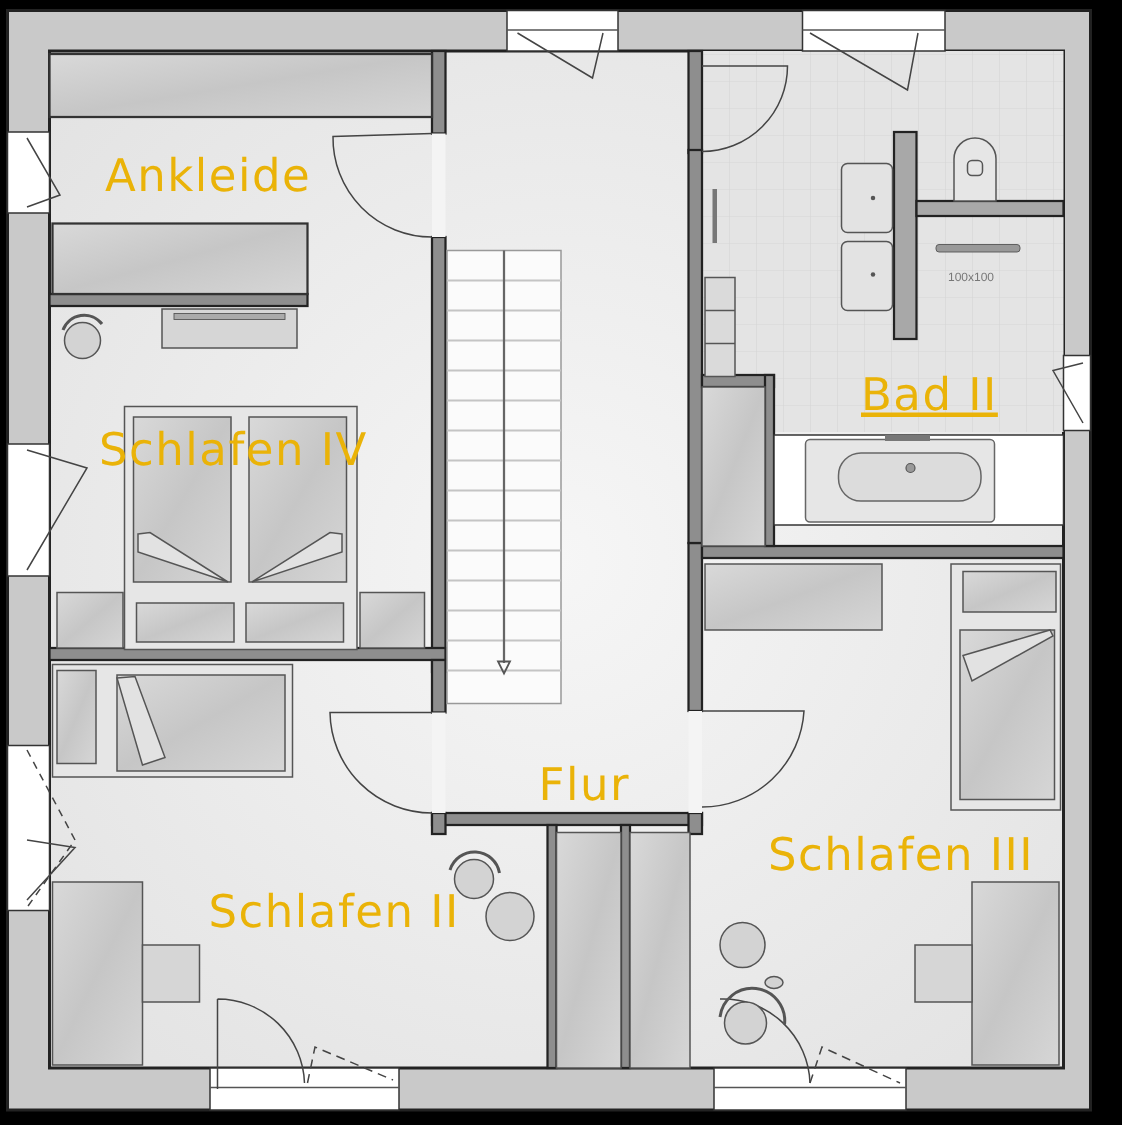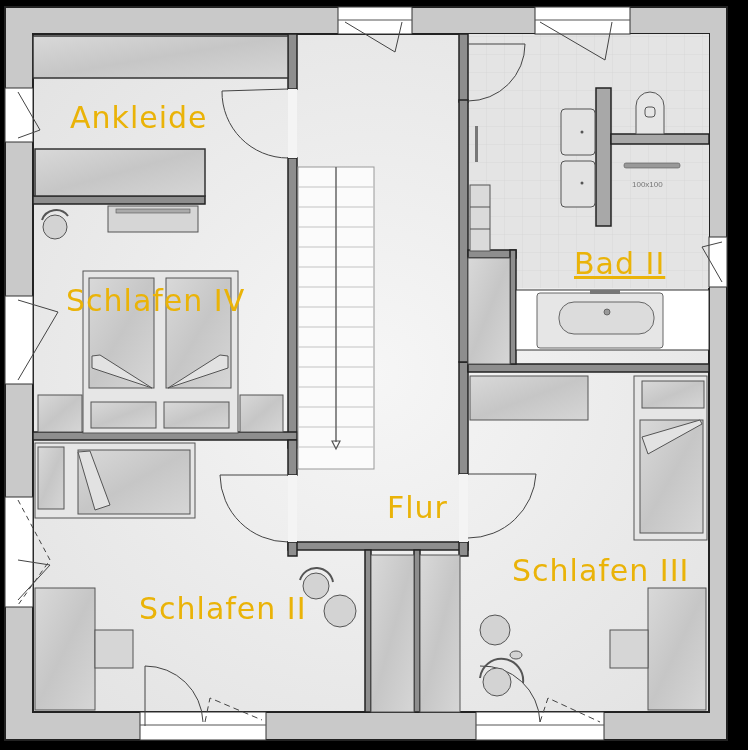"Flur" div.label { margin-left: 28px -> none; top: 493px -> 509px }
